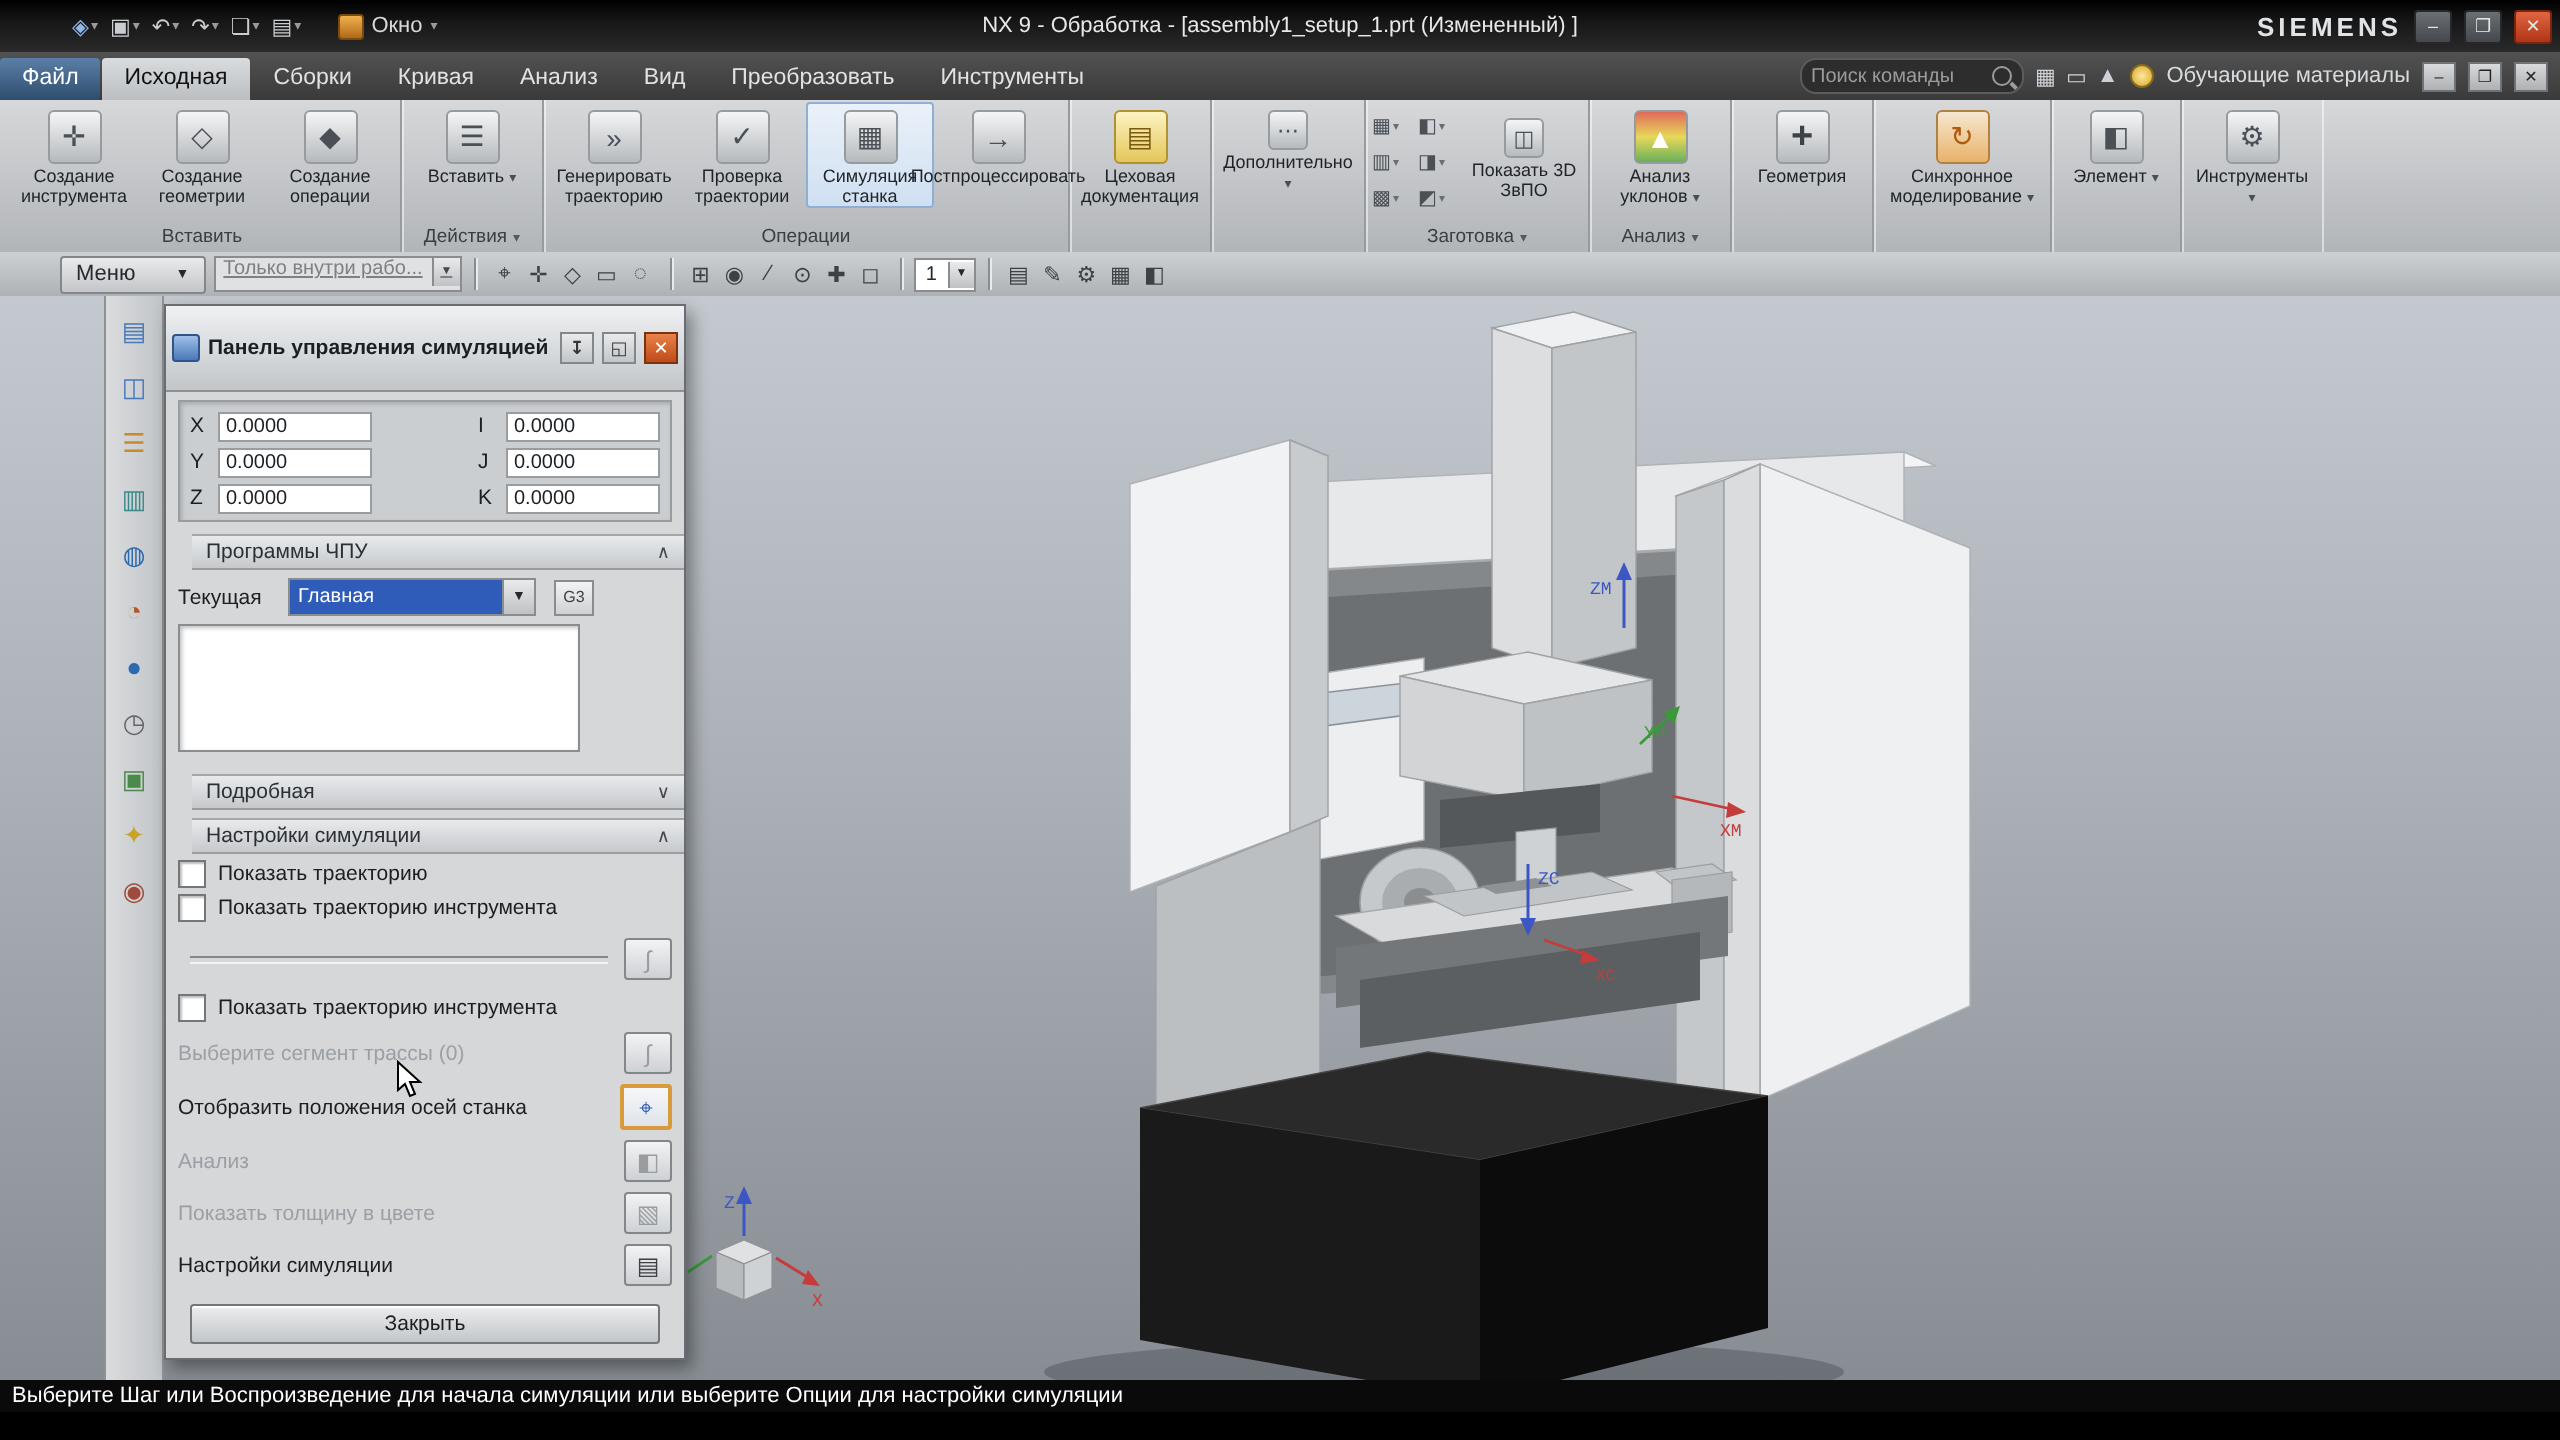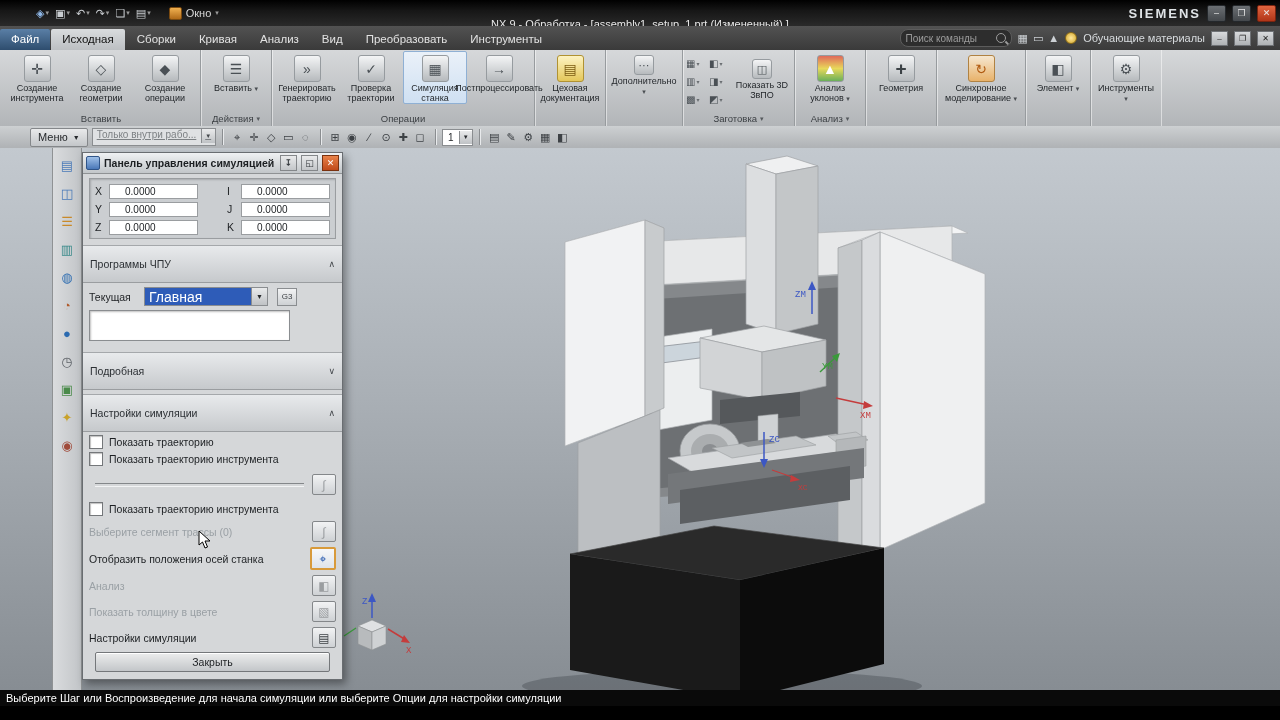"NX 9 - Обработка -" .tb-title { top: 11px -> 0 }
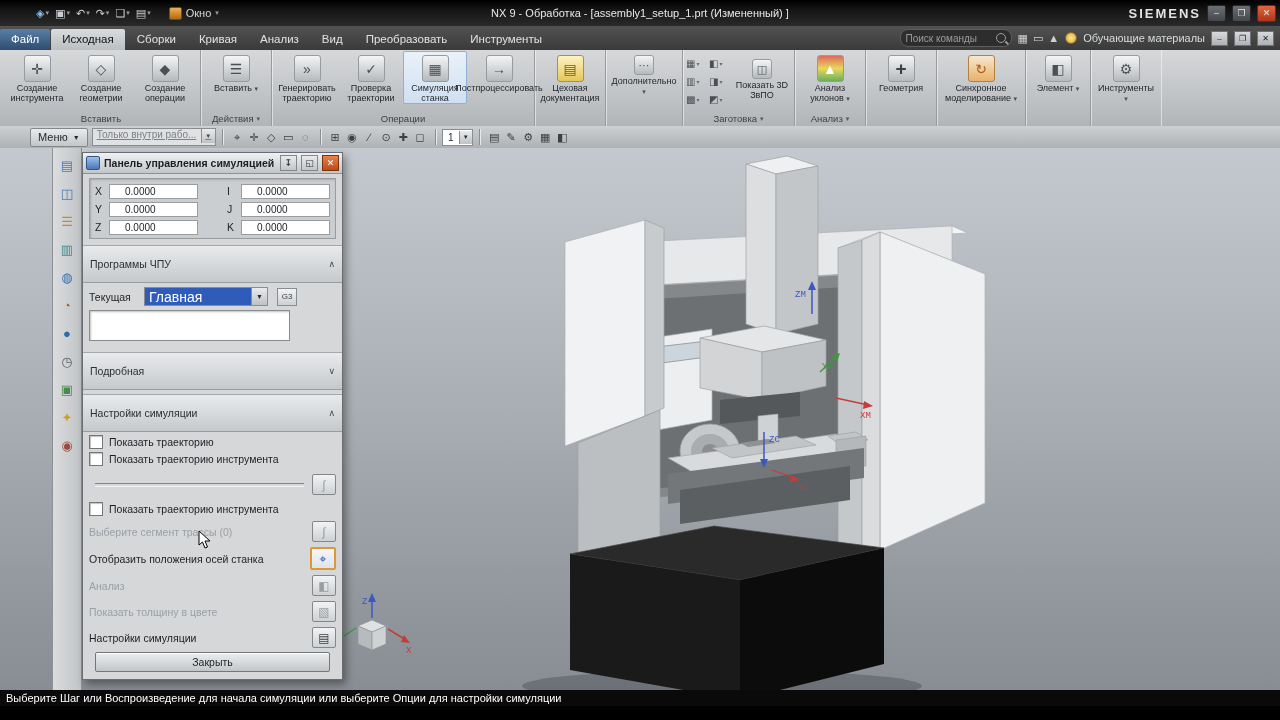"Меню" .menu-btn { gap: 5px -> 20px }
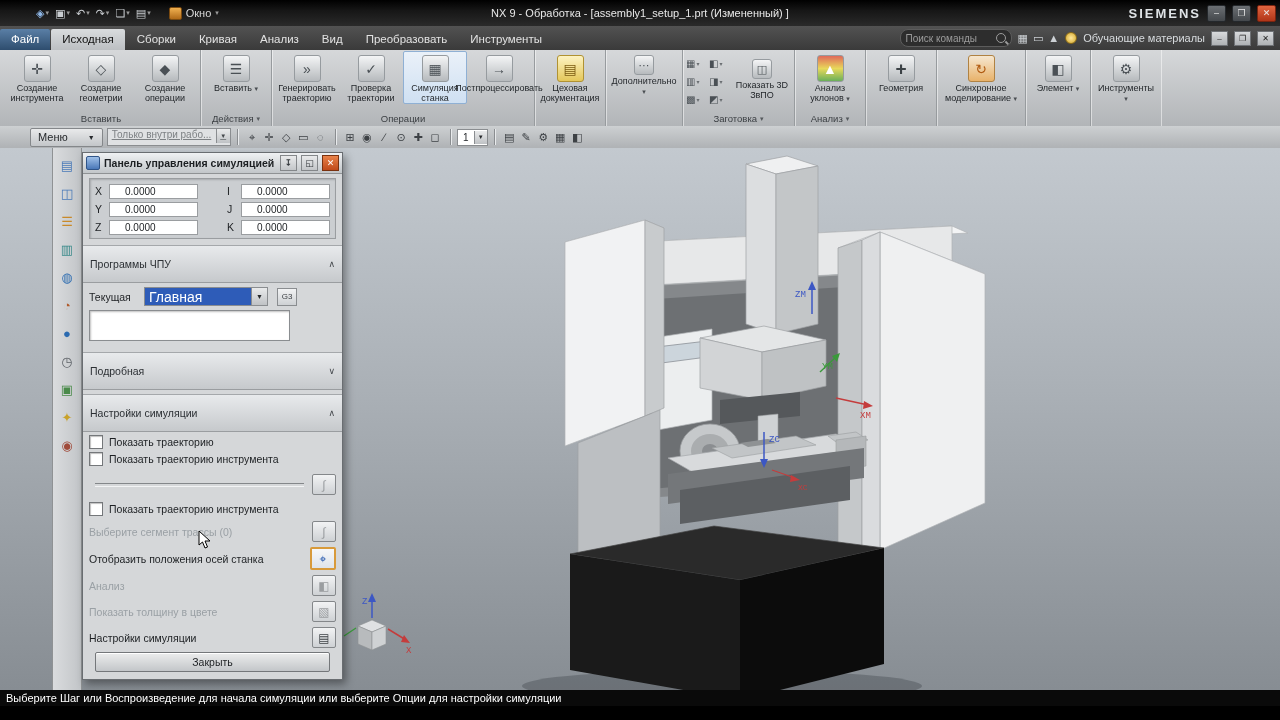"Панель управления симуляцией" .ptitle { padding: 0 3px -> 11px 3px }
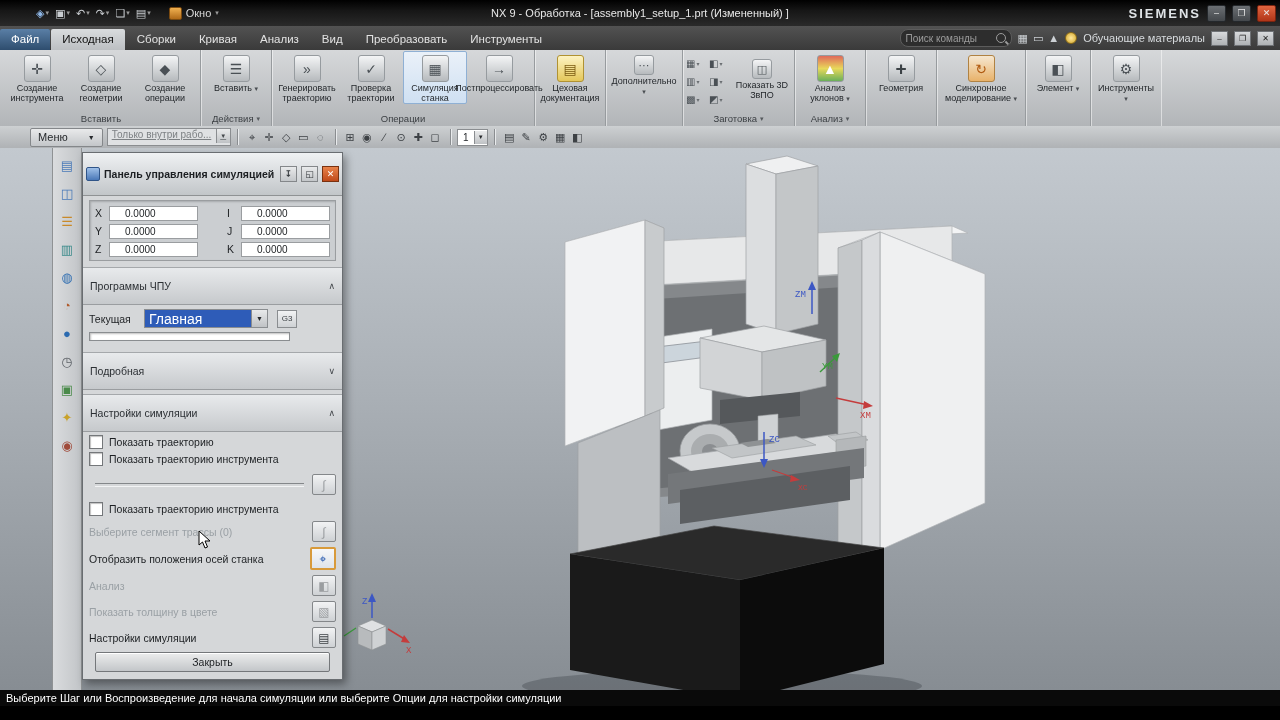"0.0000" .crow .val { padding-left: 15px -> 3px }
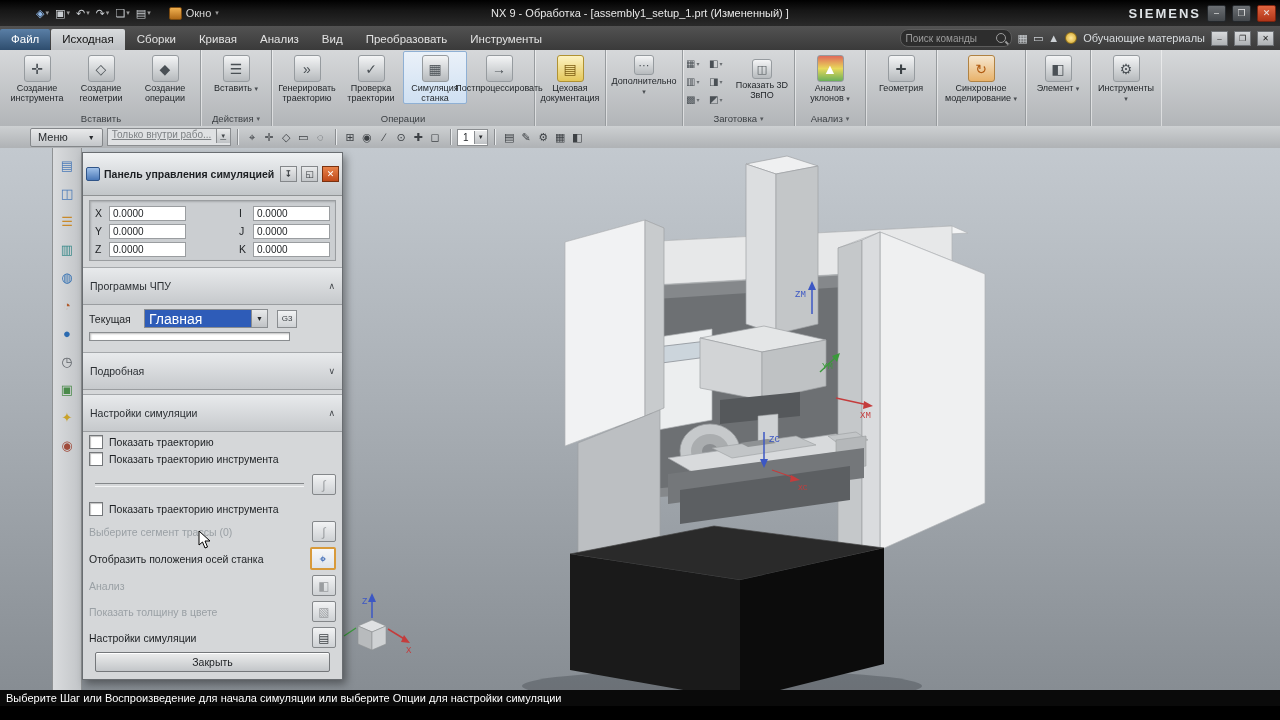"Программы ЧПУ" .sechdr { margin-left: none -> 13px; padding: 10px 7px -> 0 7px }
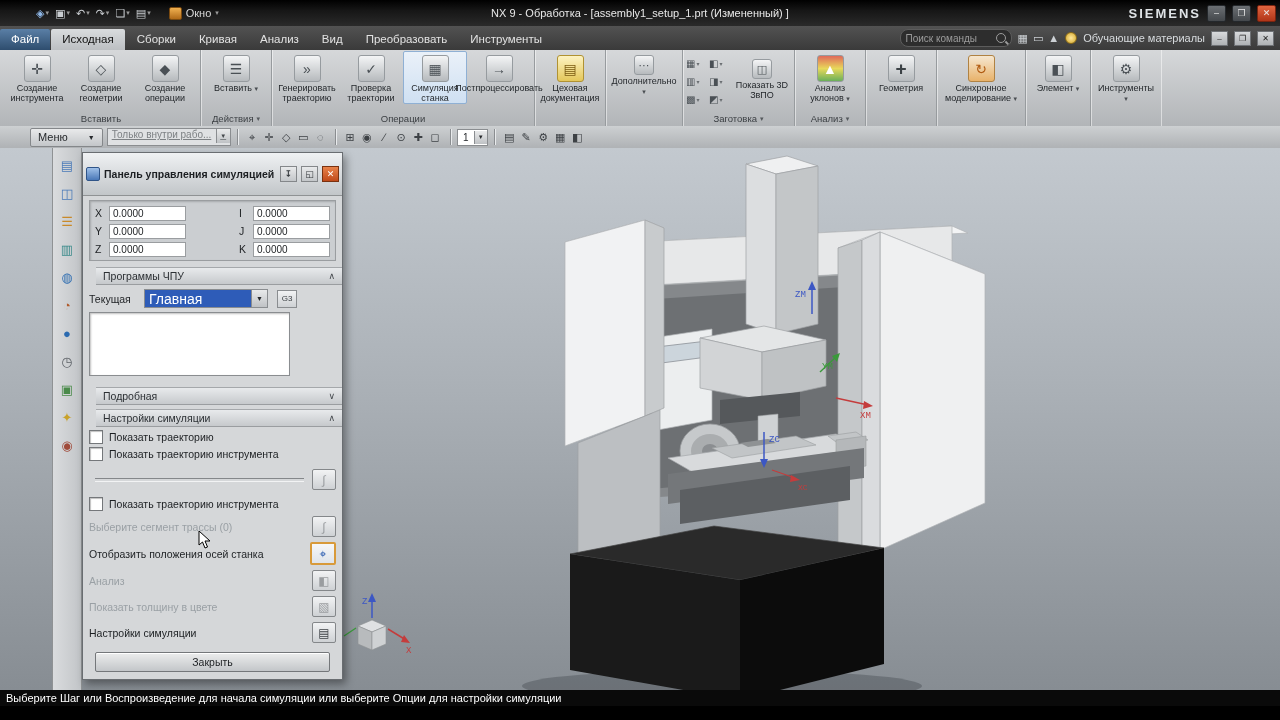"Главная" .dd .sel { font-size: 14px -> 10px }
